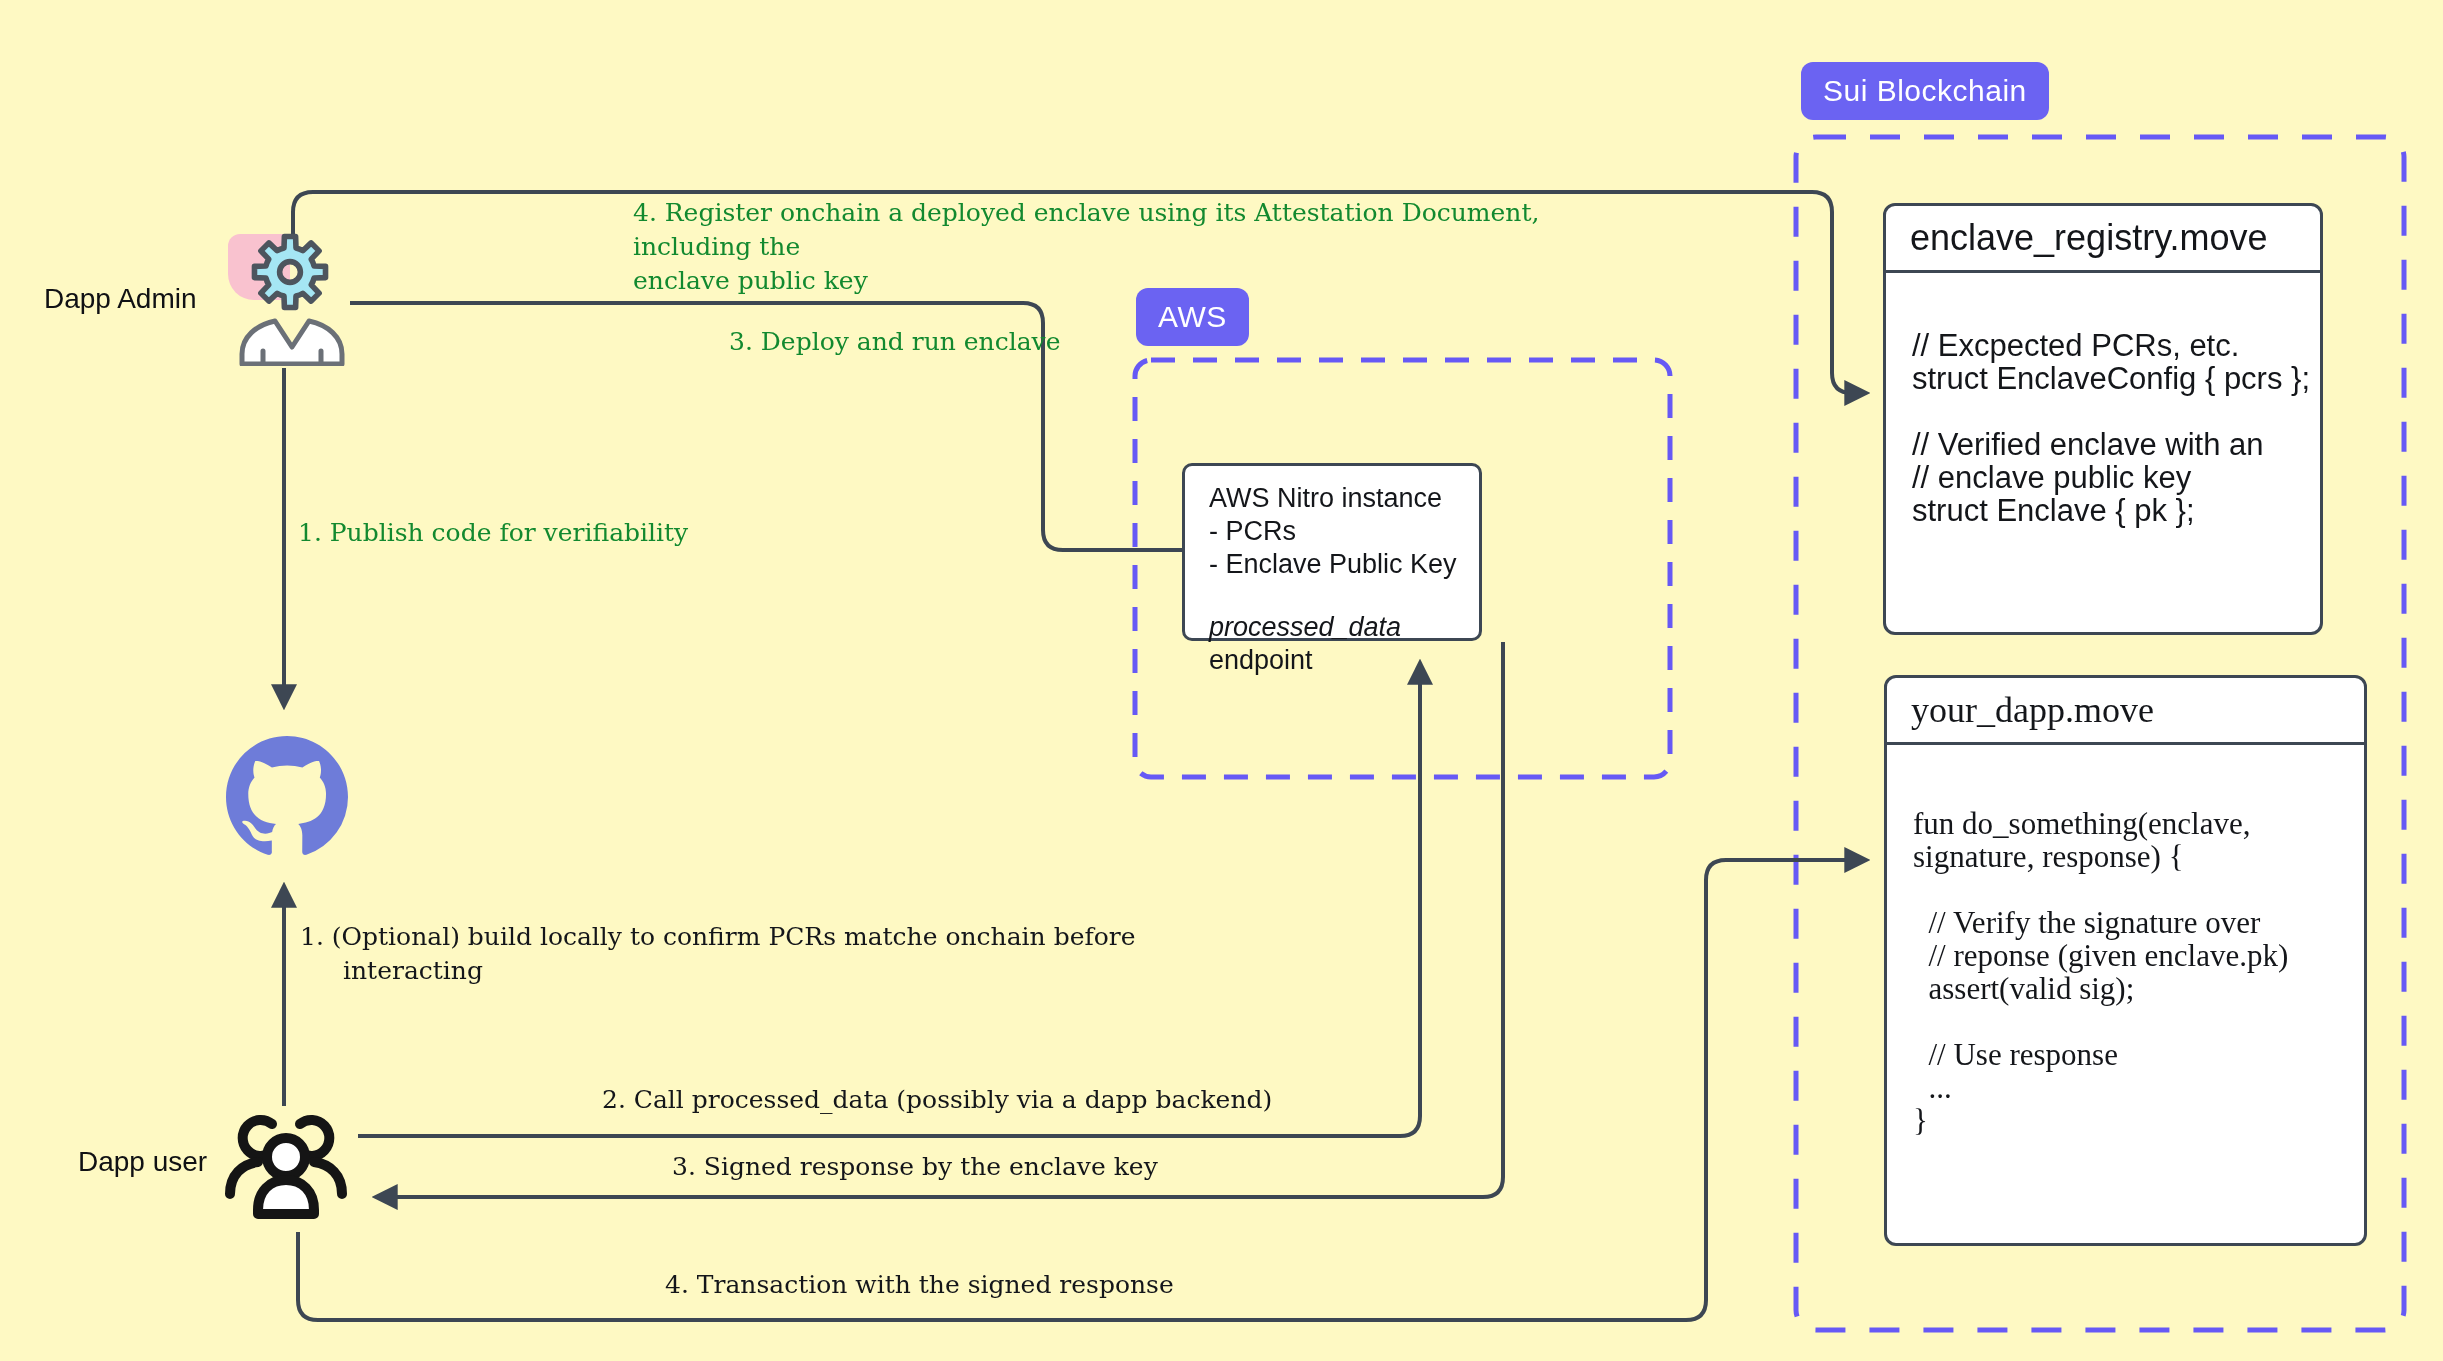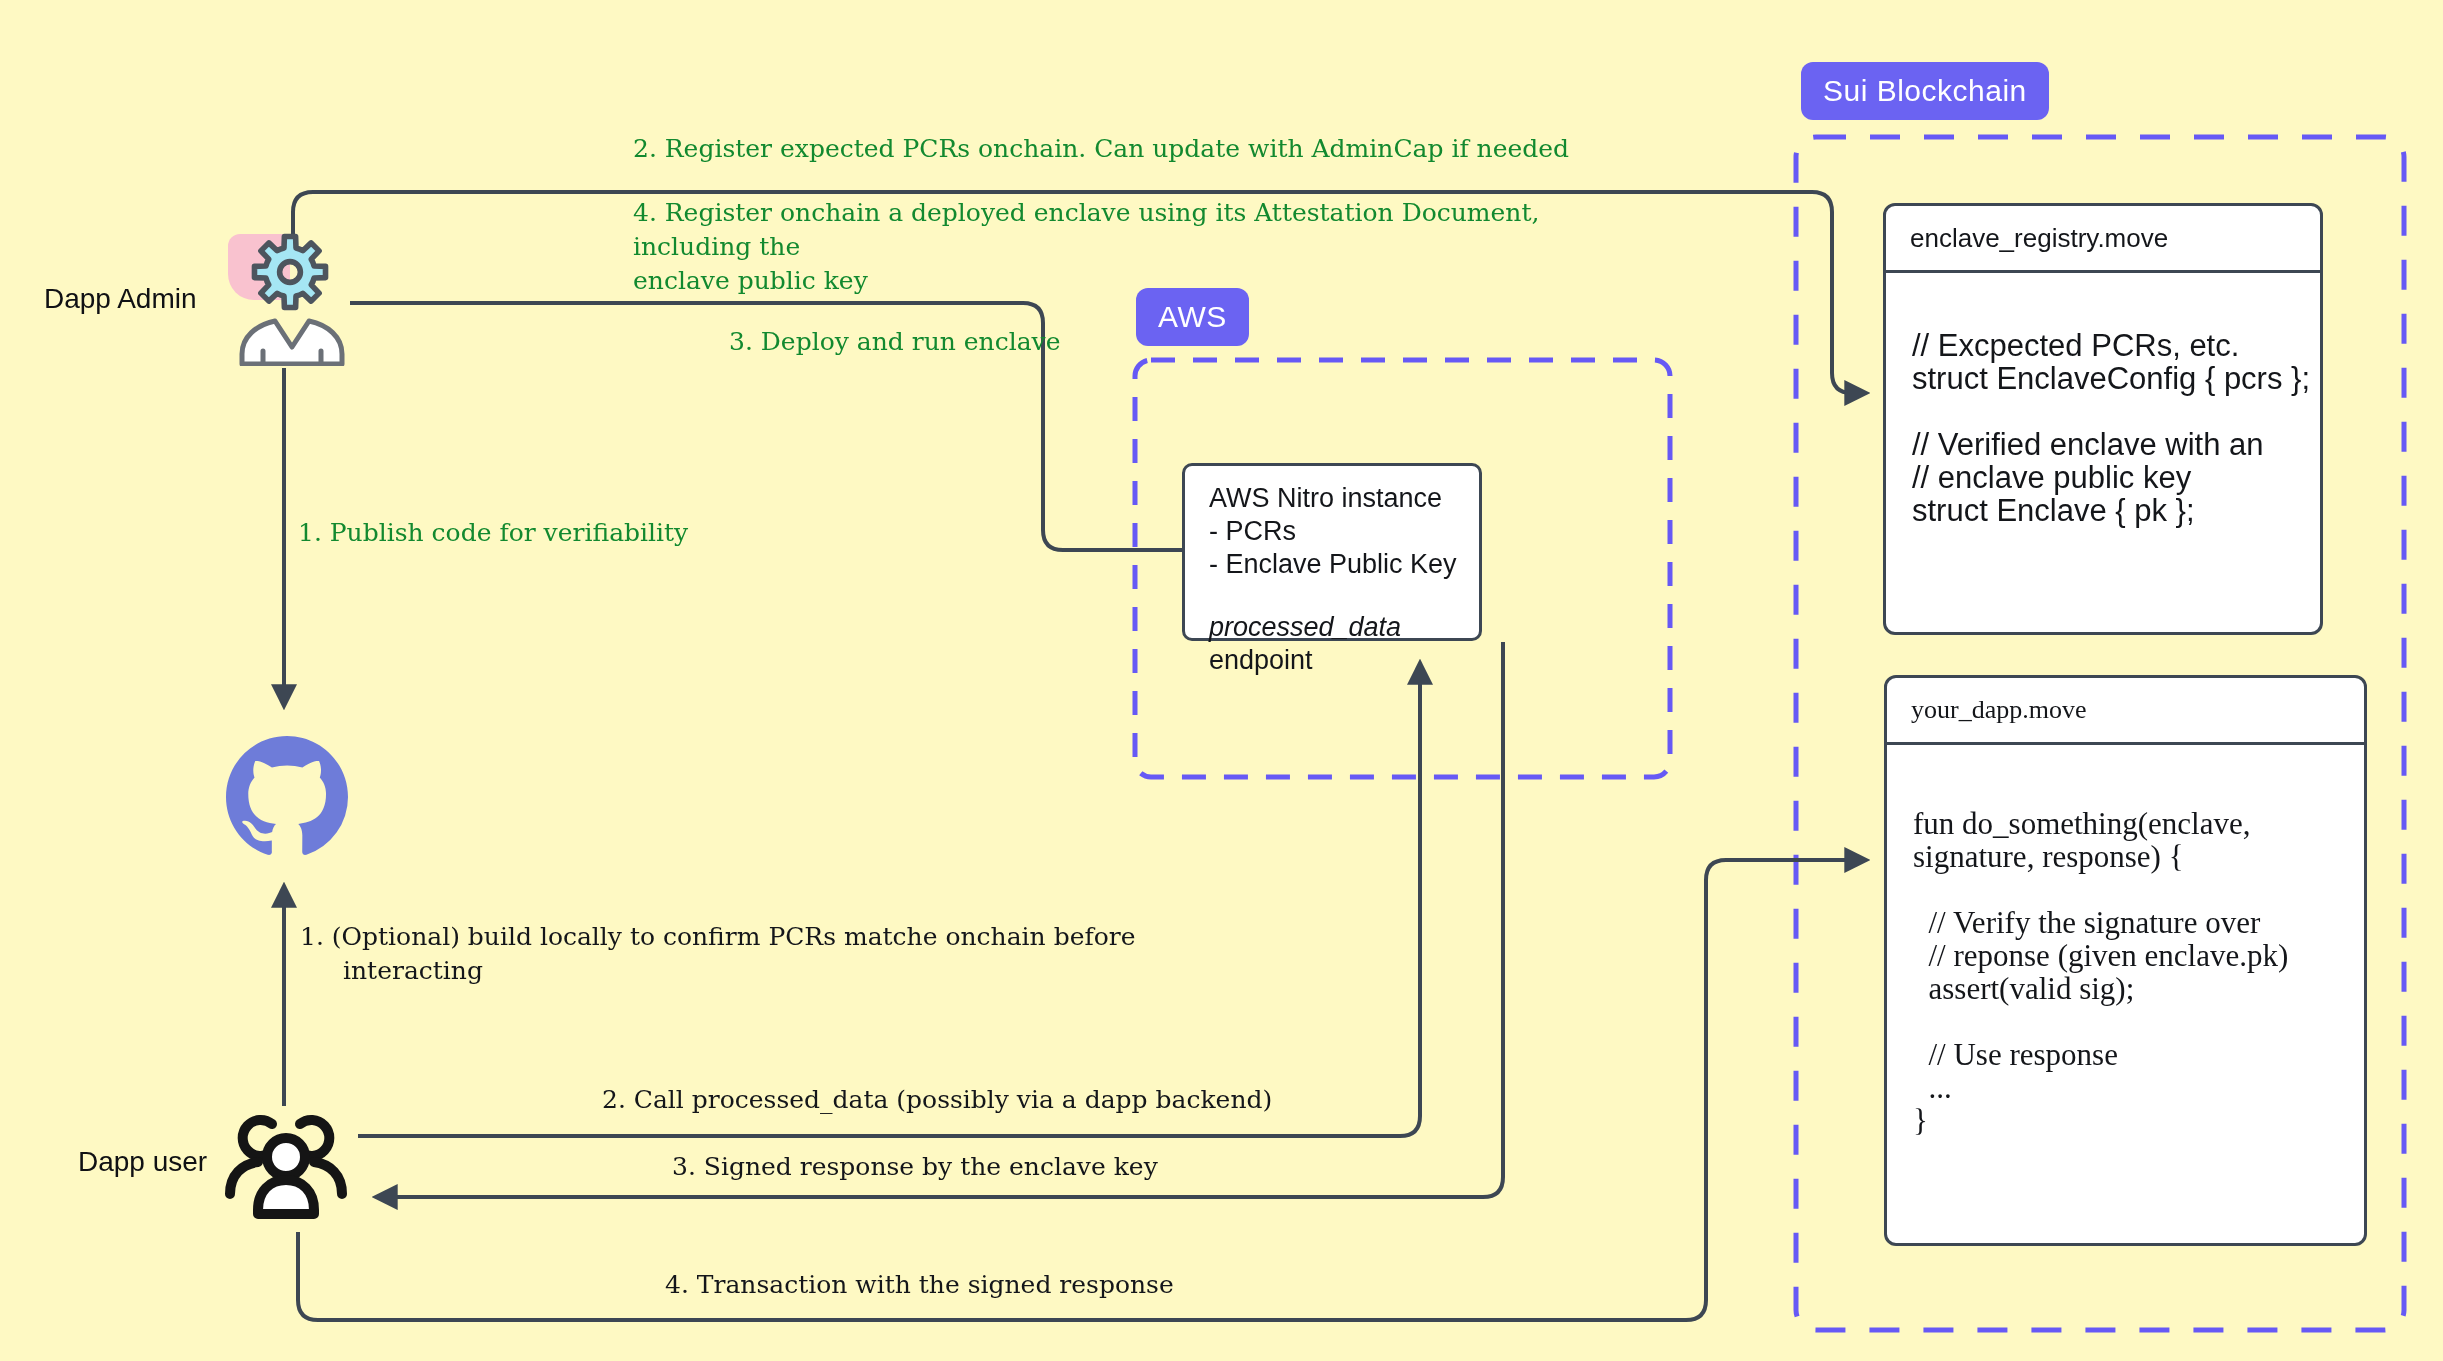"2. Register expected PCRs onchain." div.note { html: <div>2. Register expected PCRs onchain. Can update with AdminCap if needed</div> -> none }
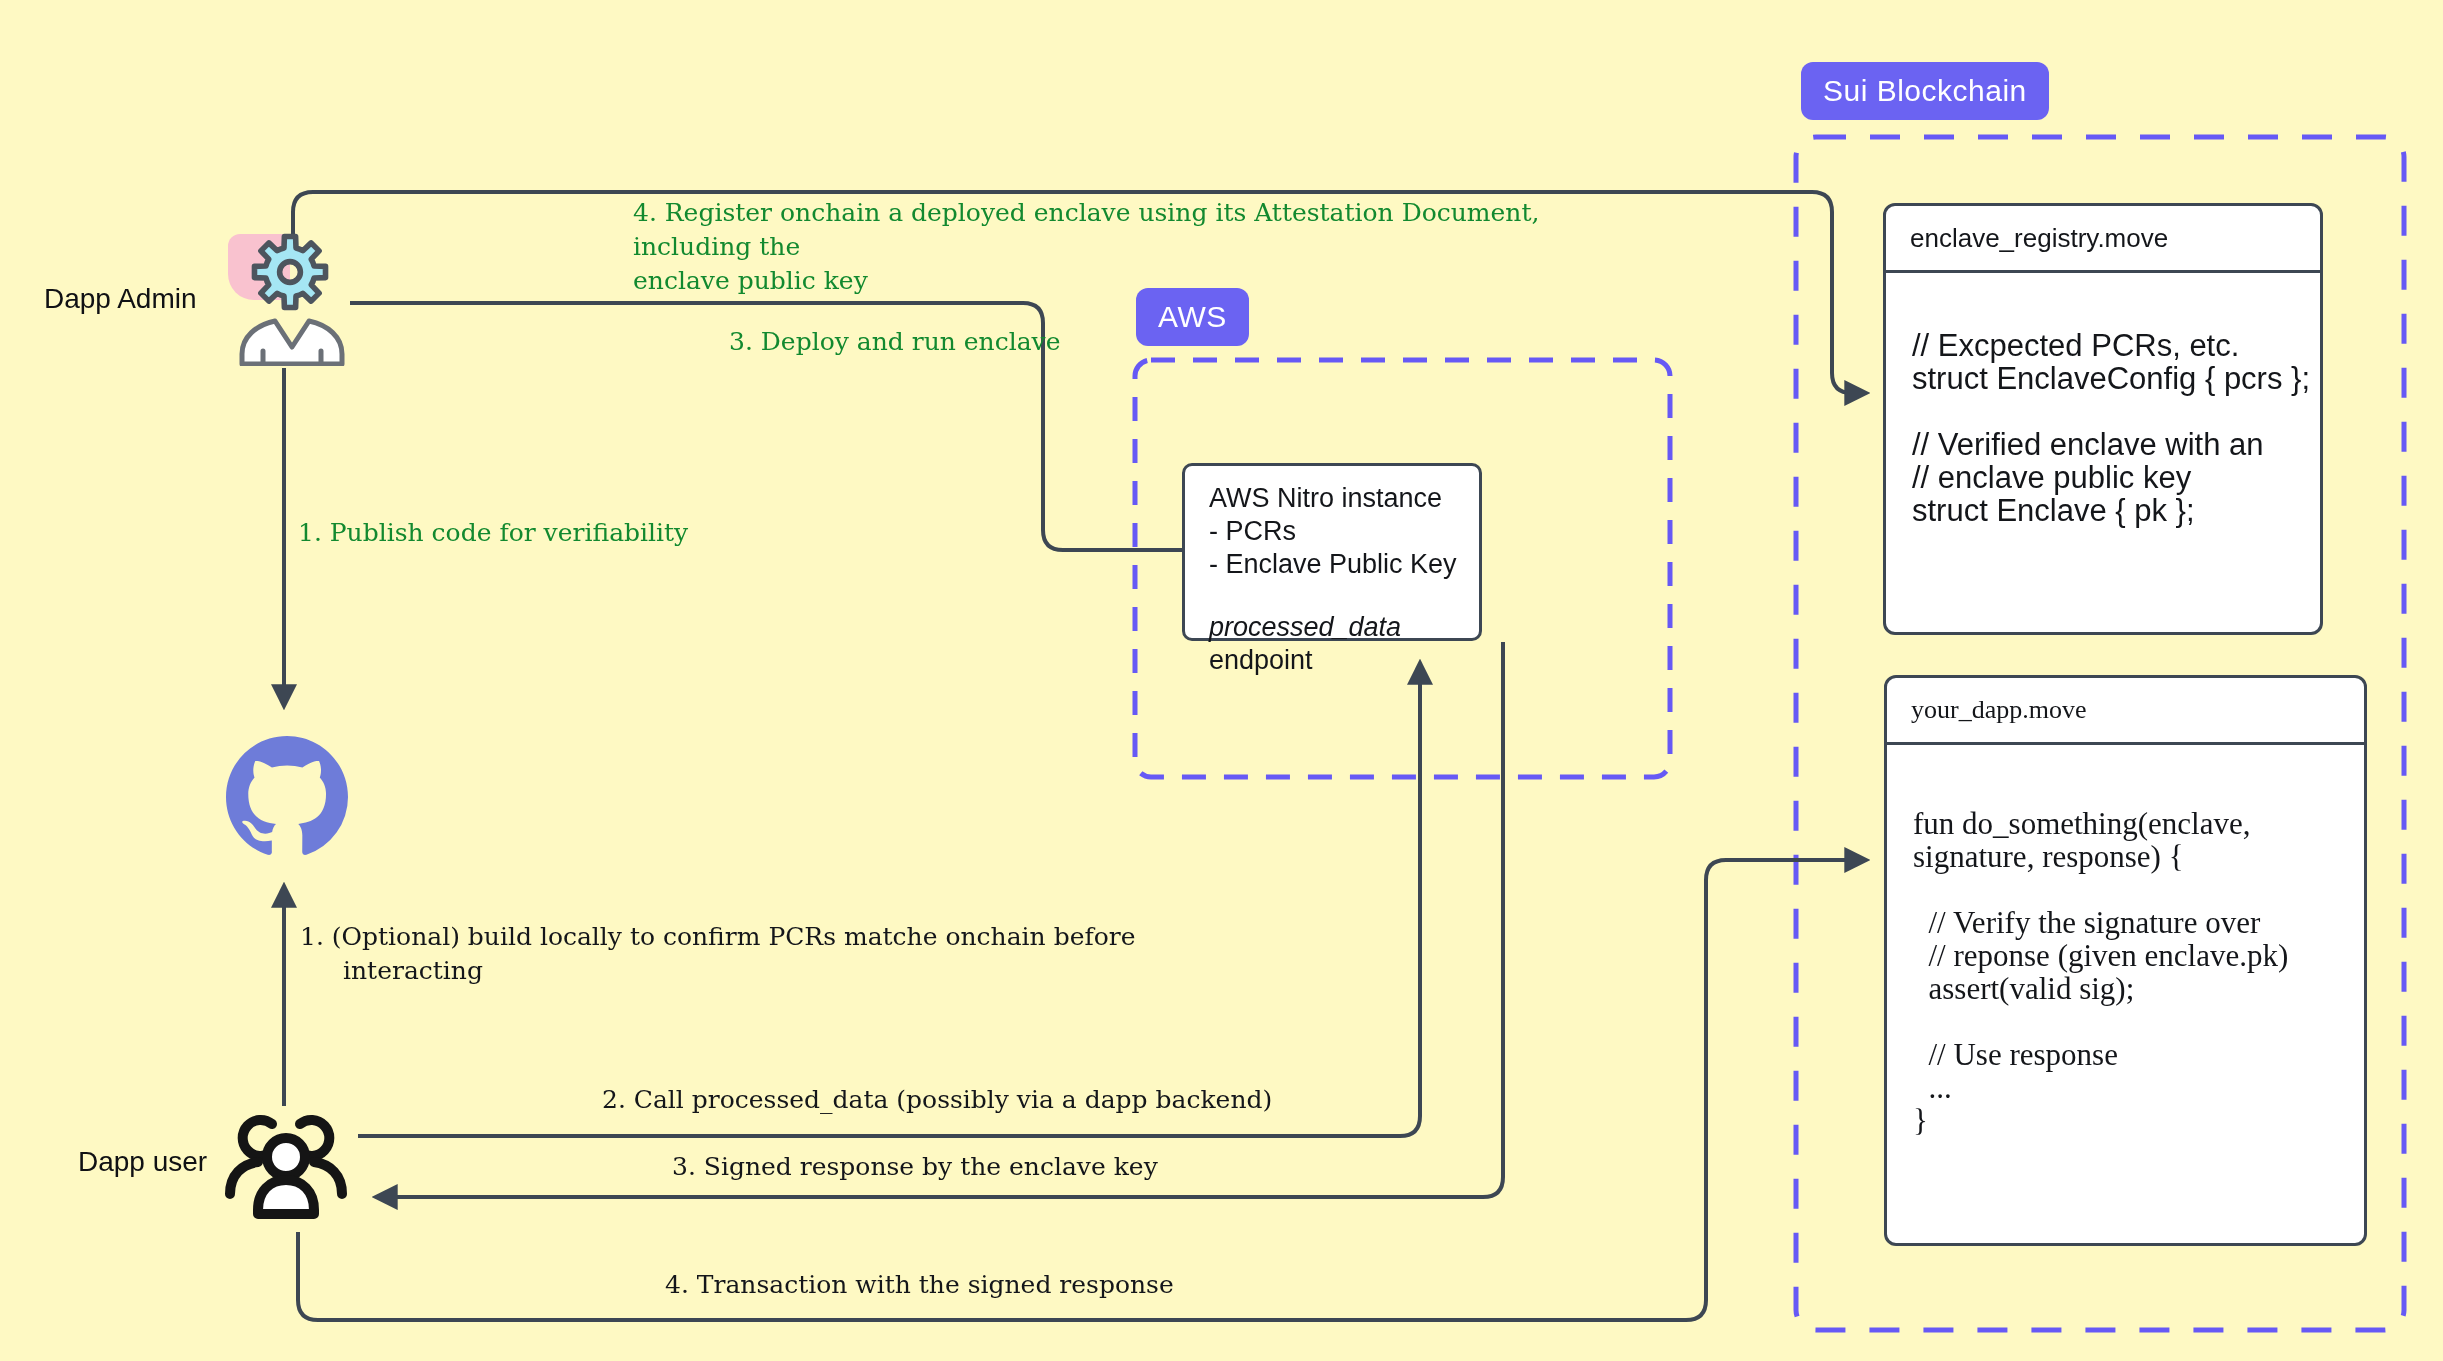"enclave_registry.move" .move-header { font-size: 26px -> 36px }
